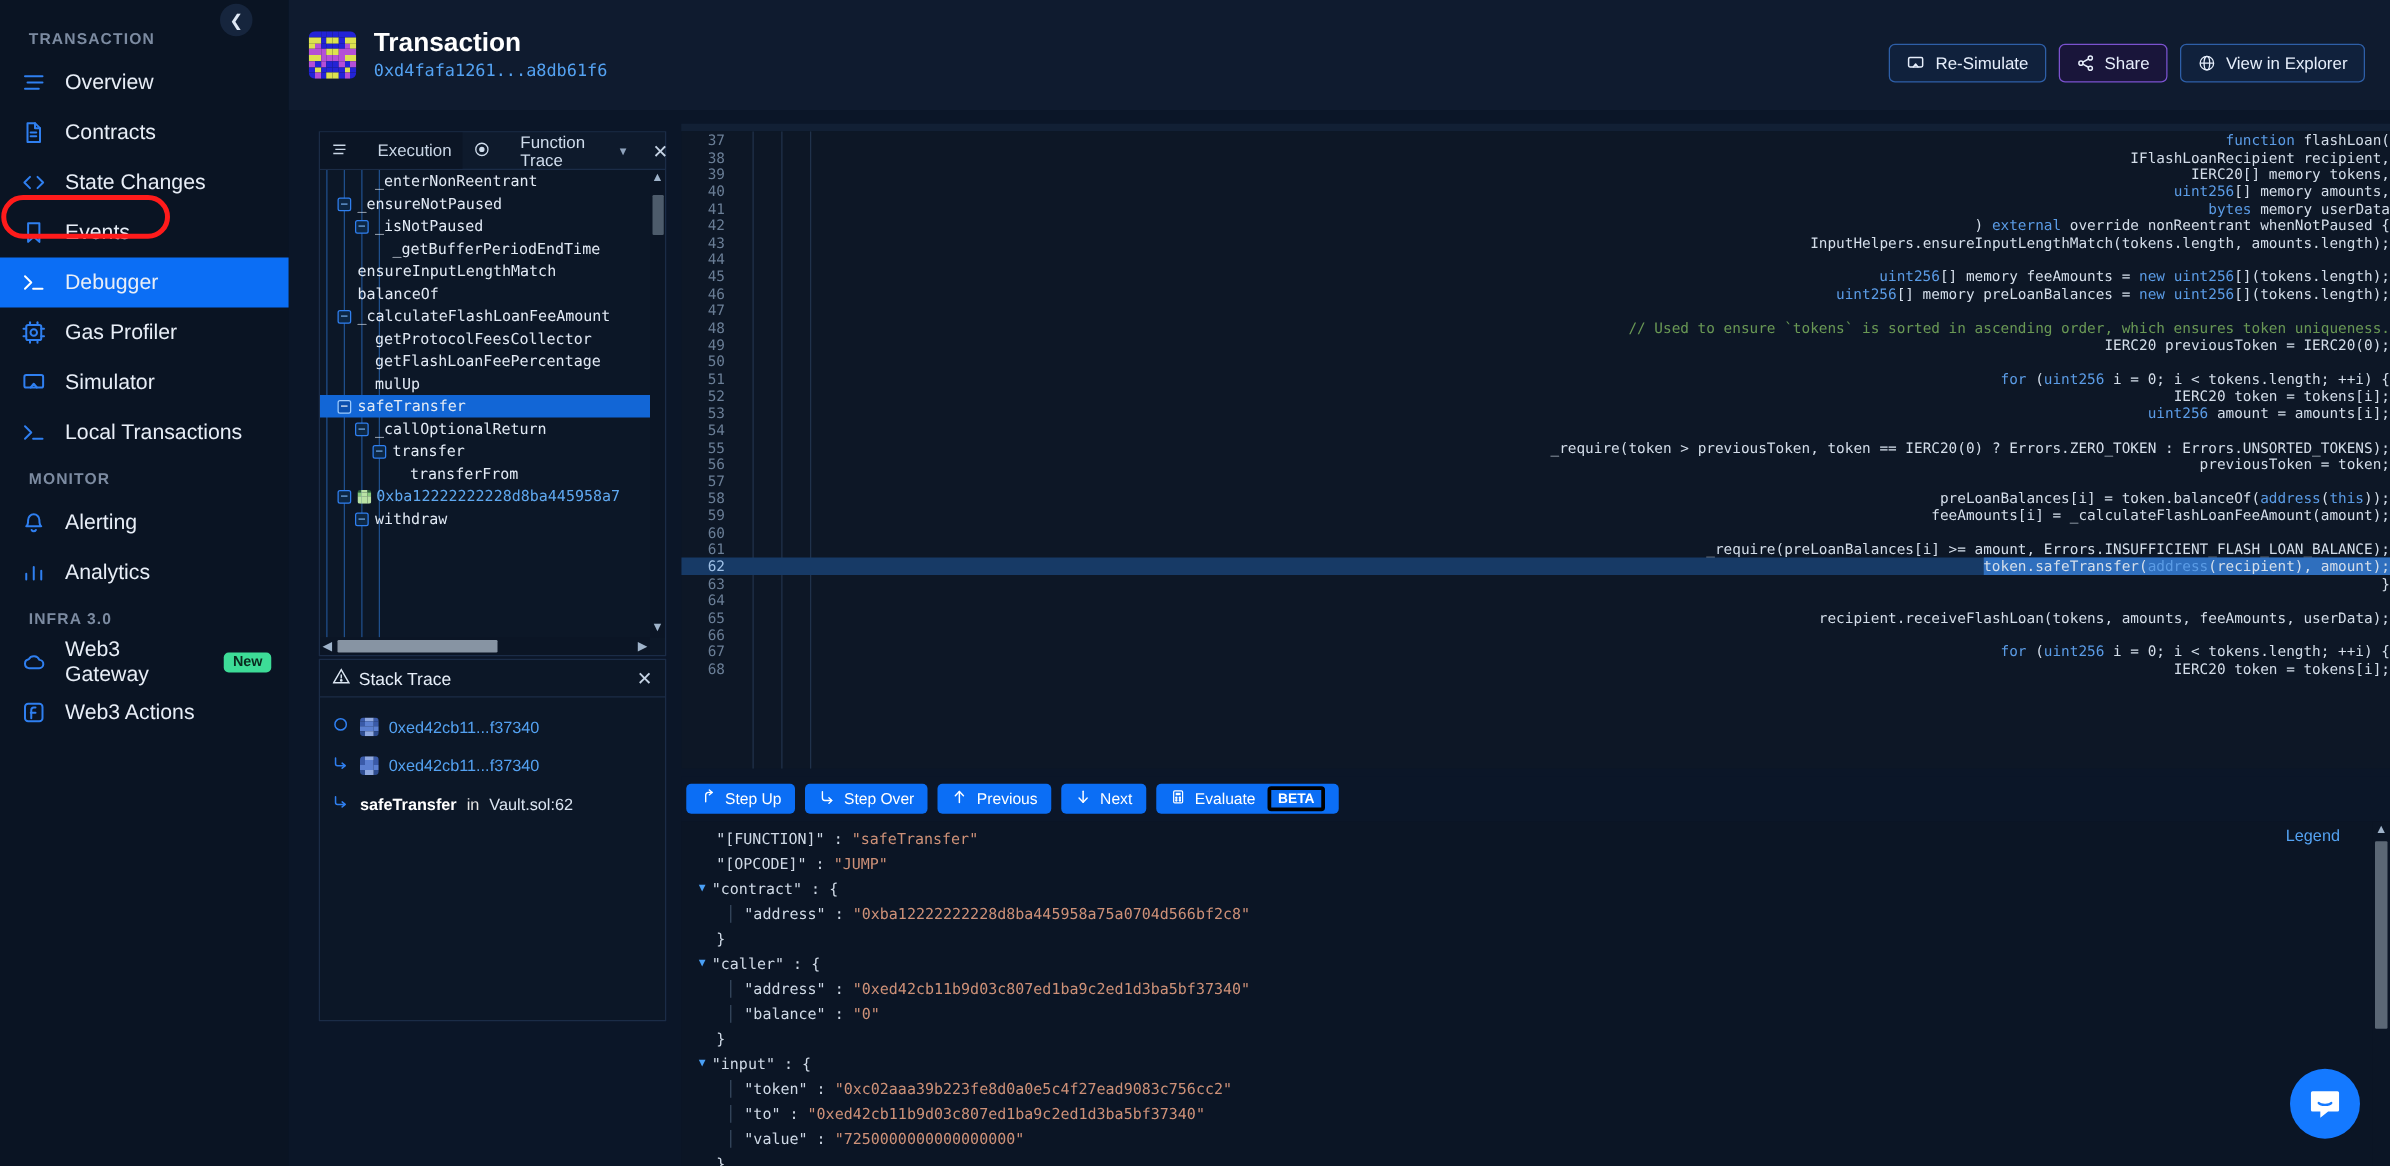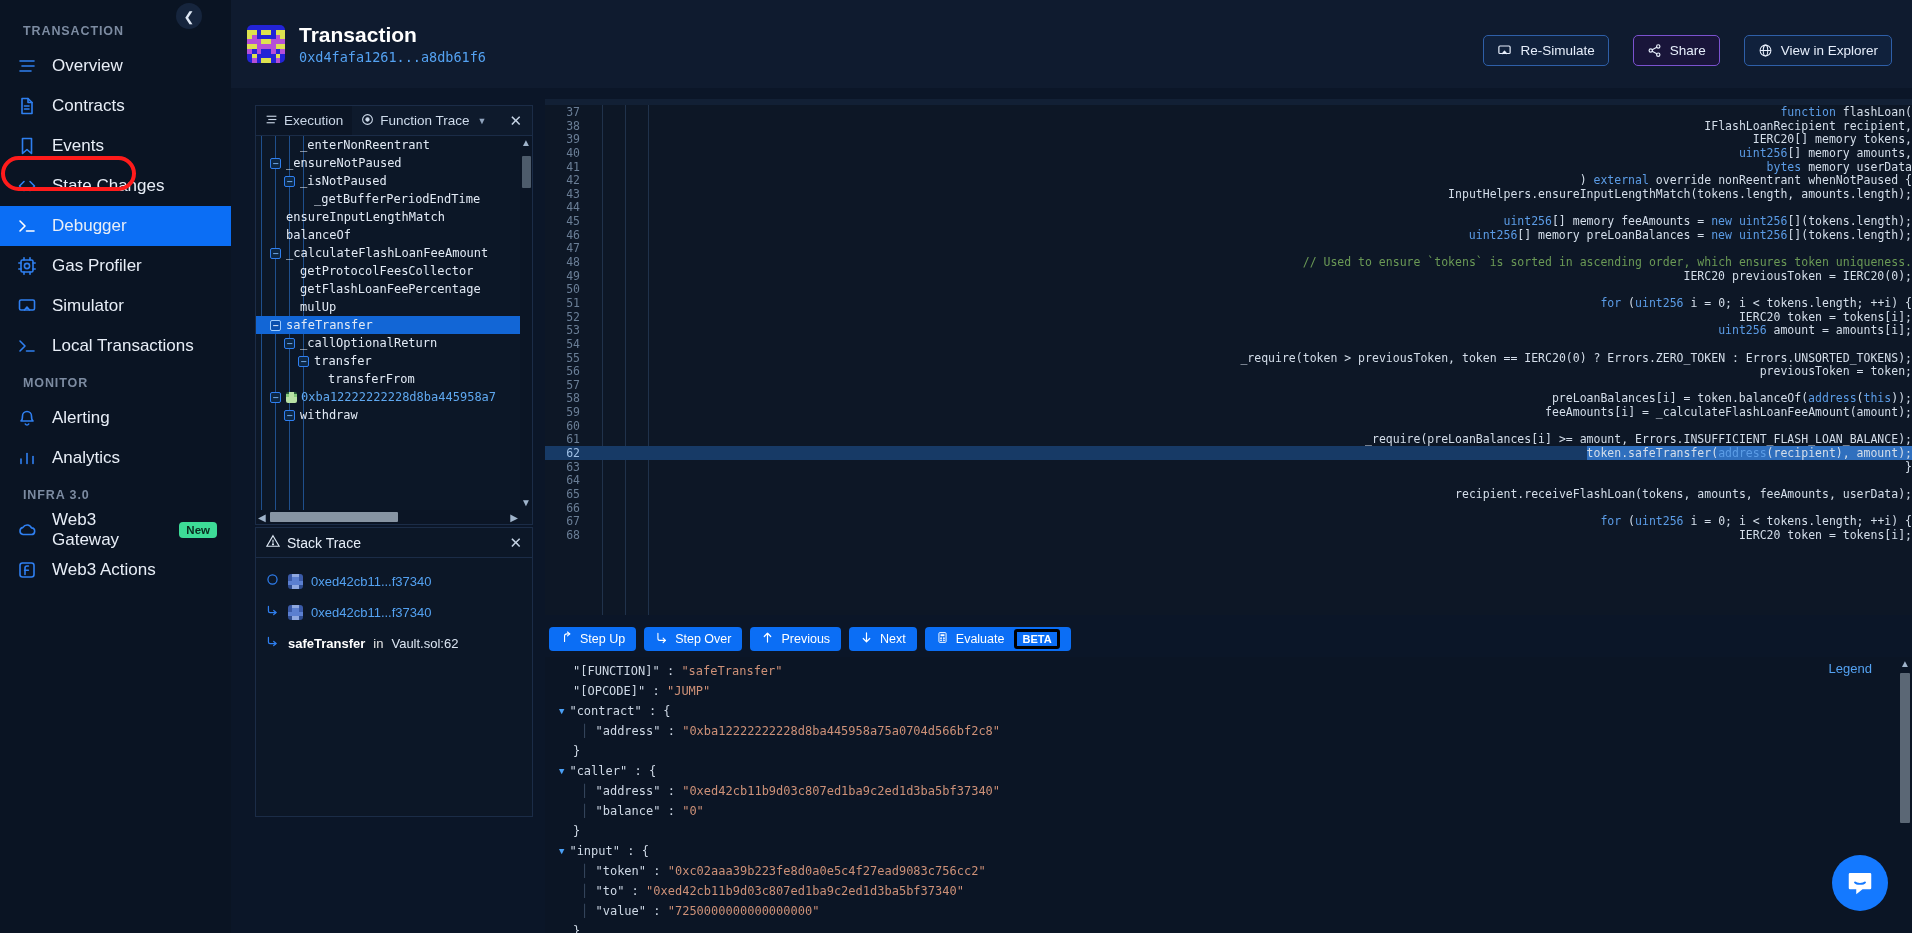"Re-Simulate" #header-actions { gap: 24px -> 10px }
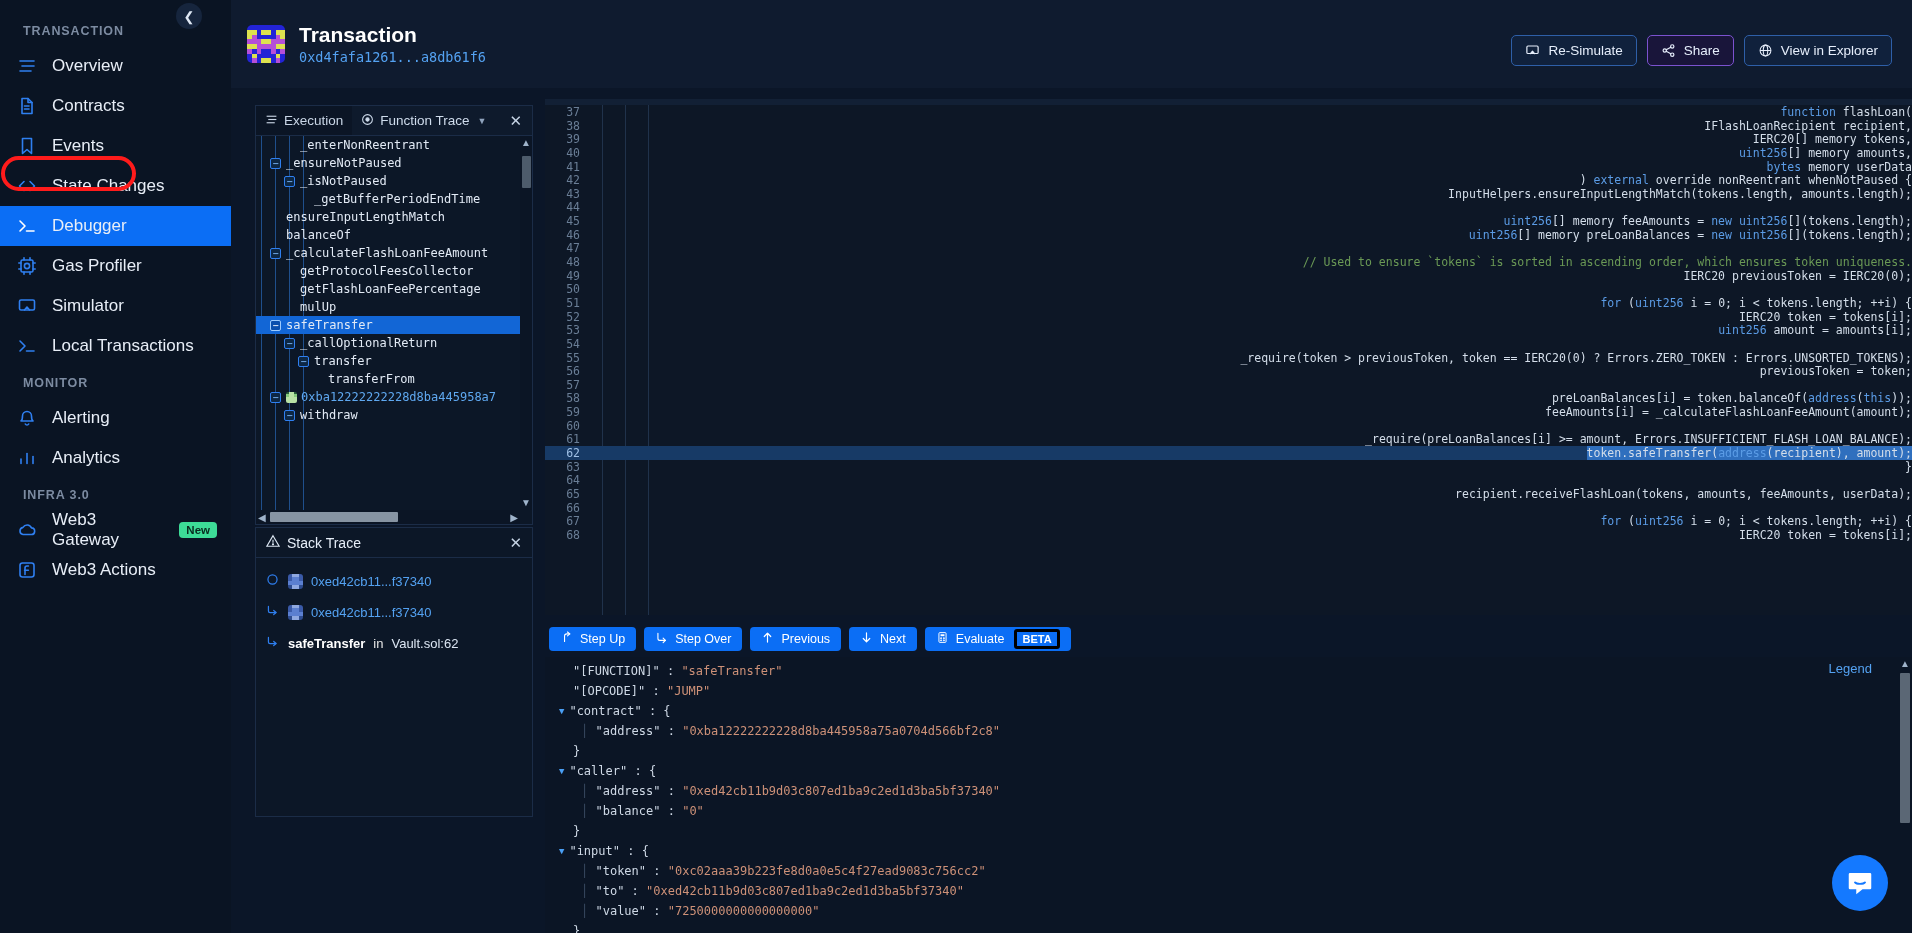"Execution" .trace-tab { gap: 6px -> 24px }
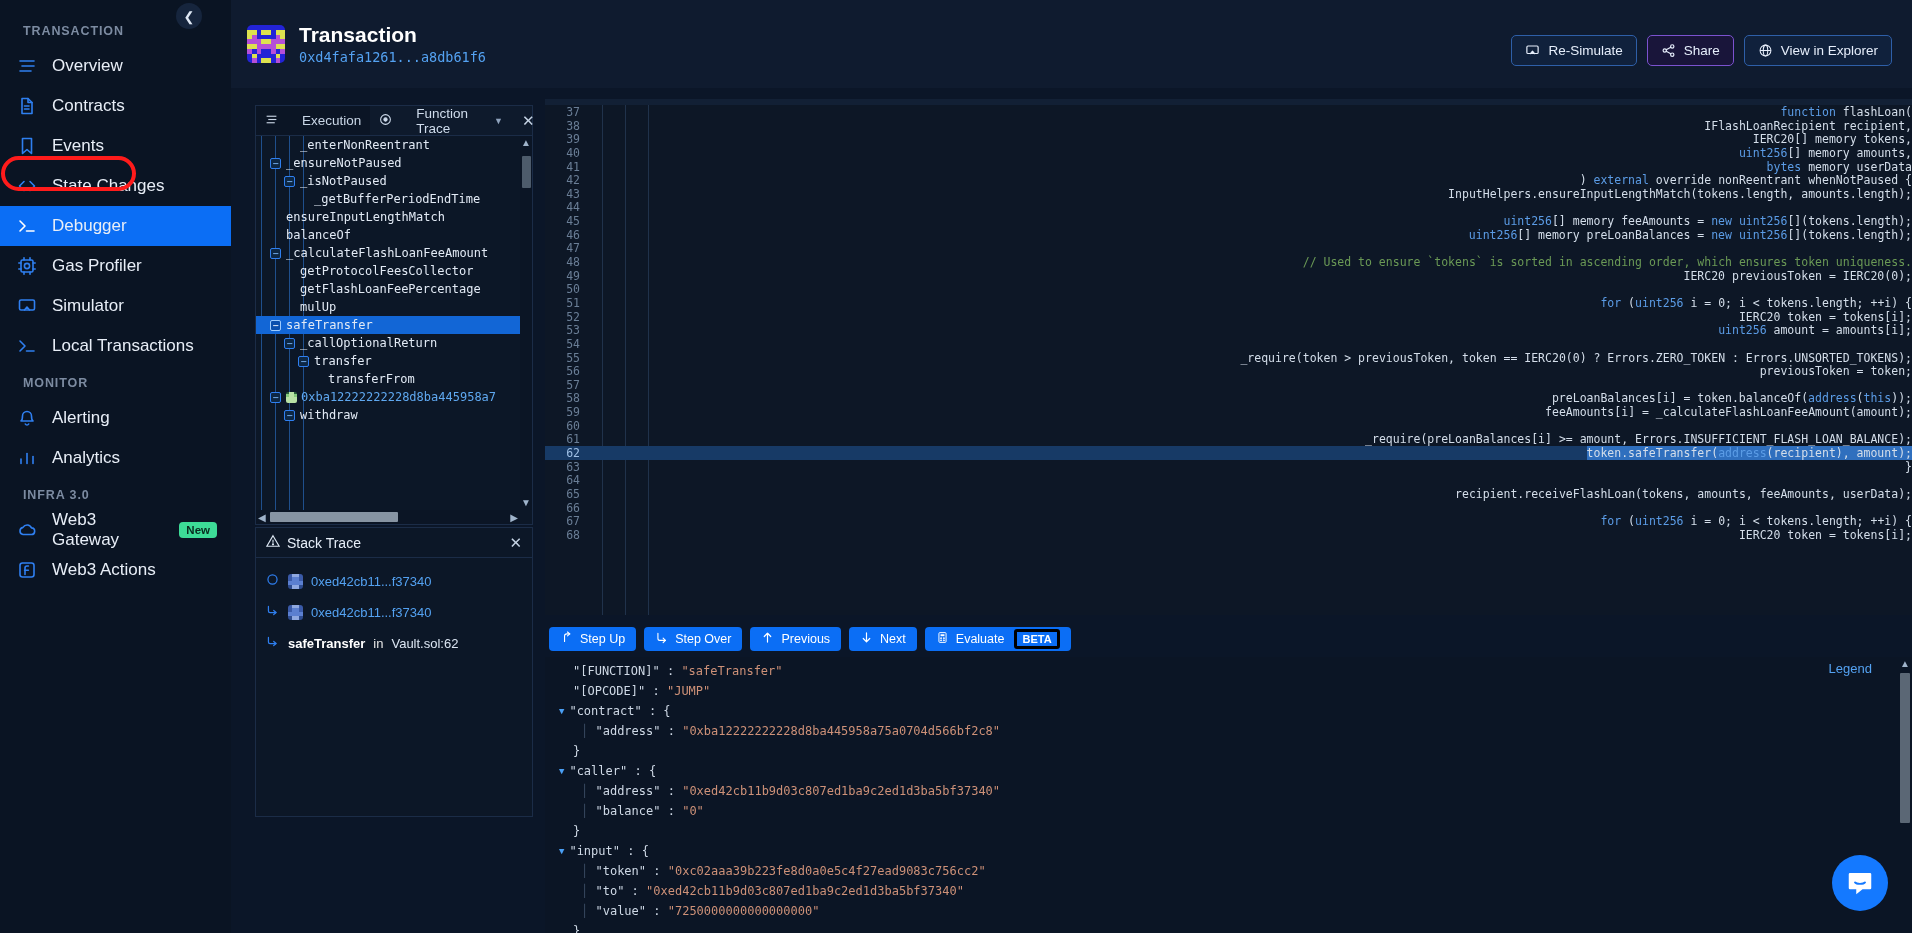"Events" div.side-item { order: before "State Changes" -> after "State Changes" }
